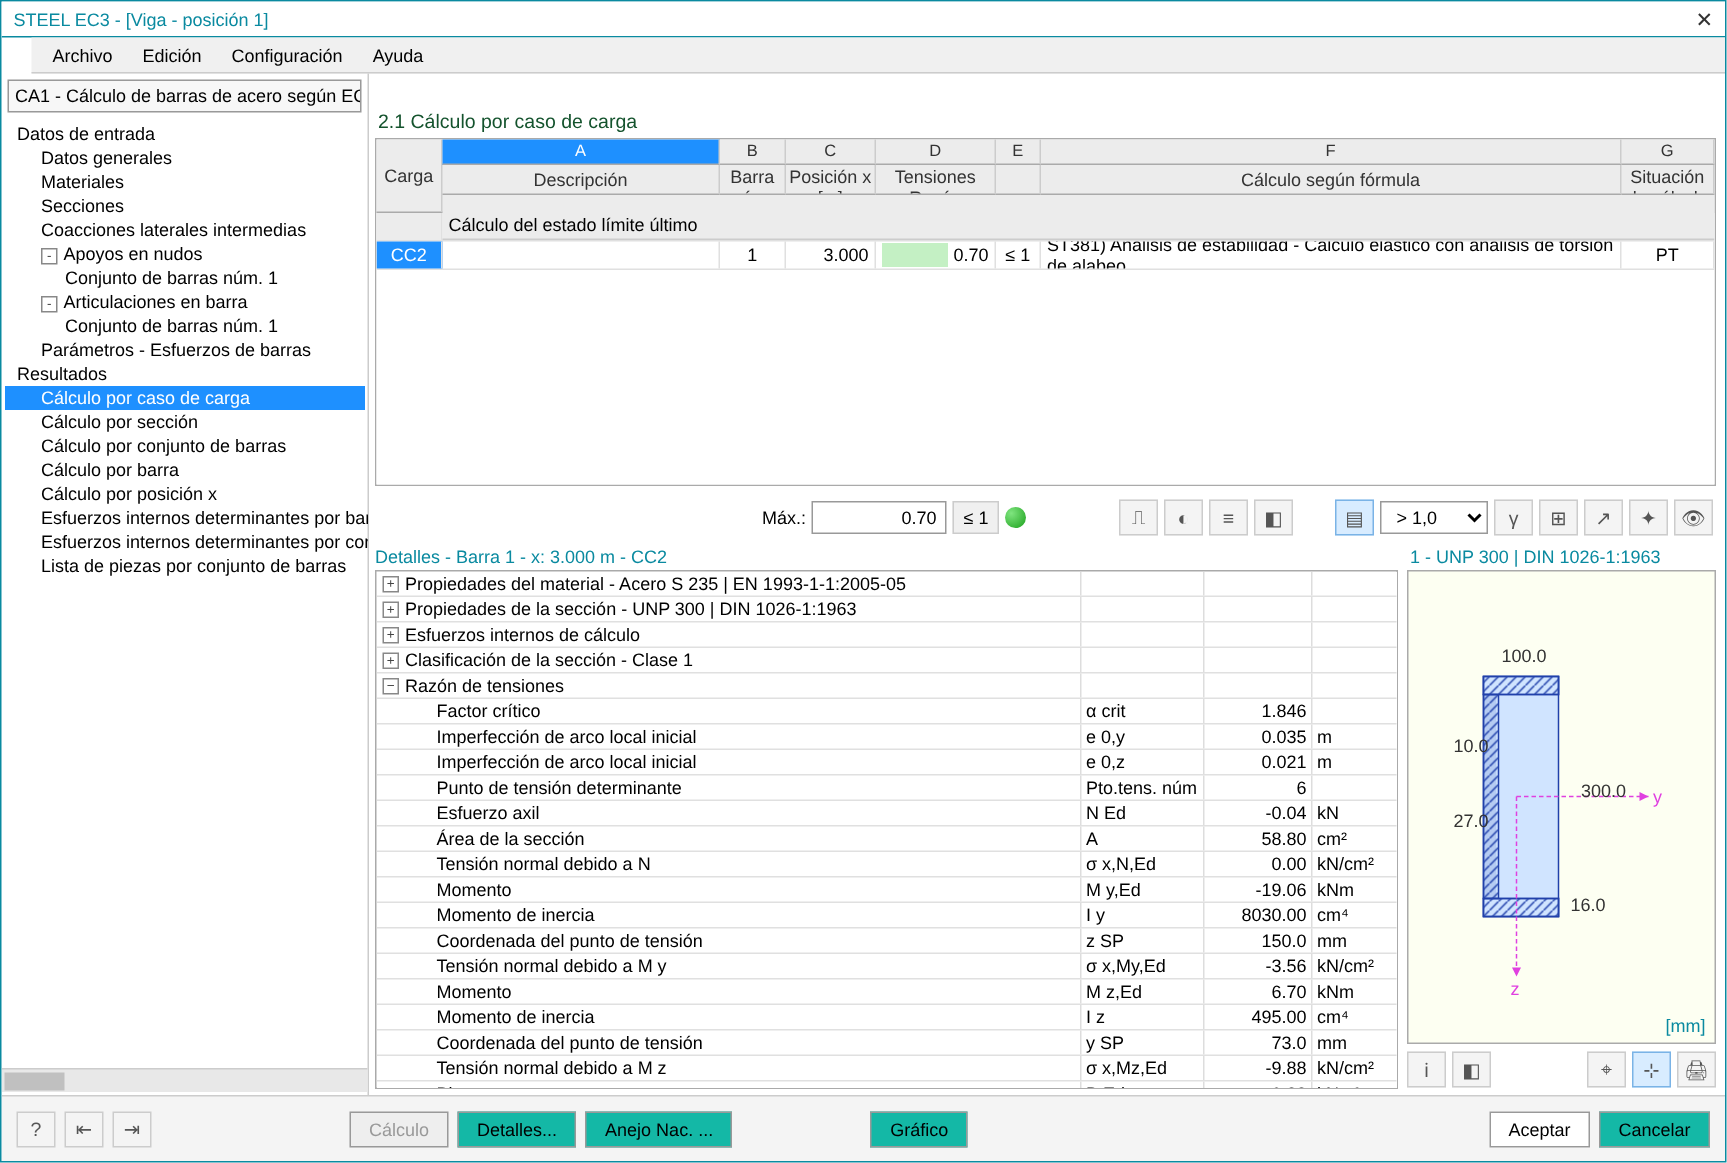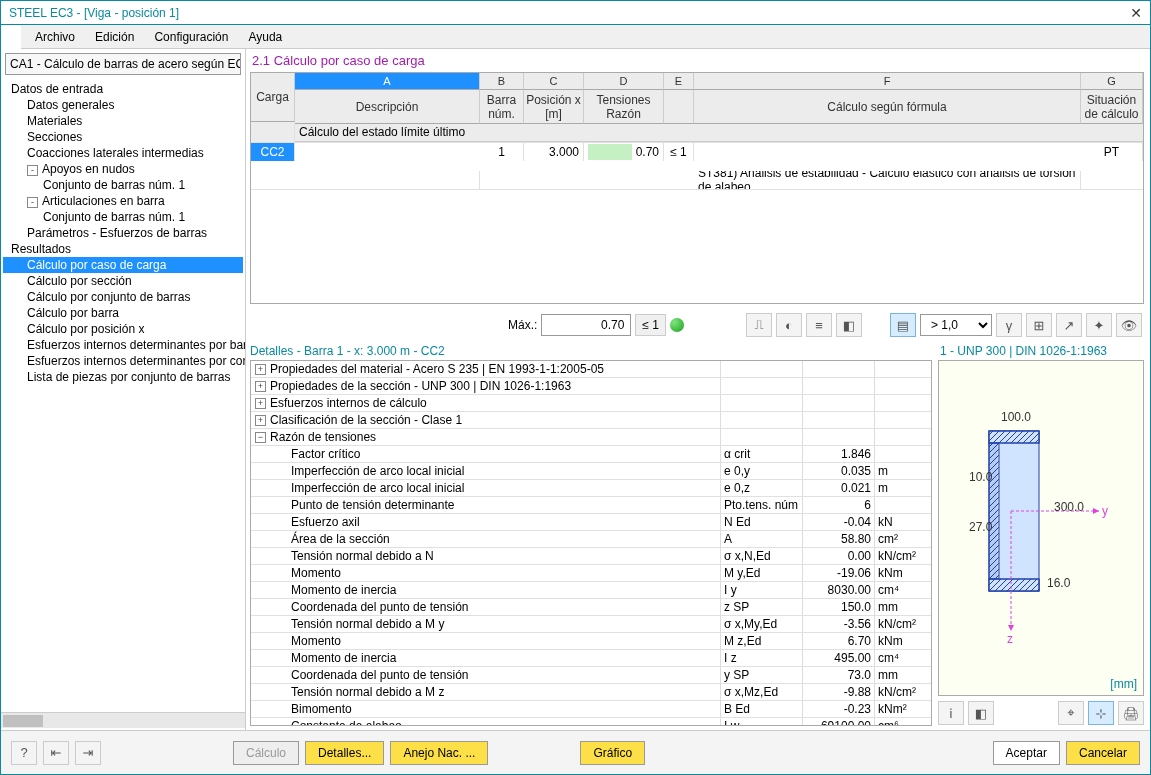"2.1 Cálculo por caso de" .rtitle { color: #a21caf -> #14532d; margin-top: none -> 20px }
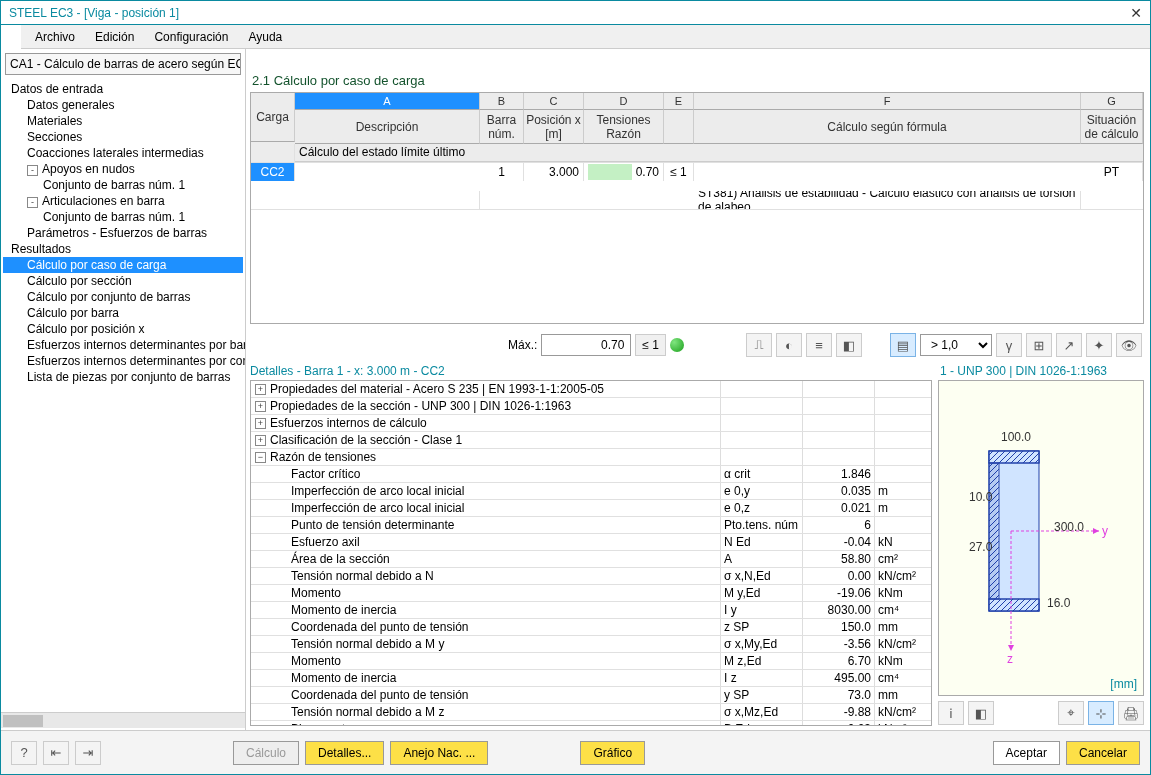"Descripción" .glabel { height: 34px -> 20px }
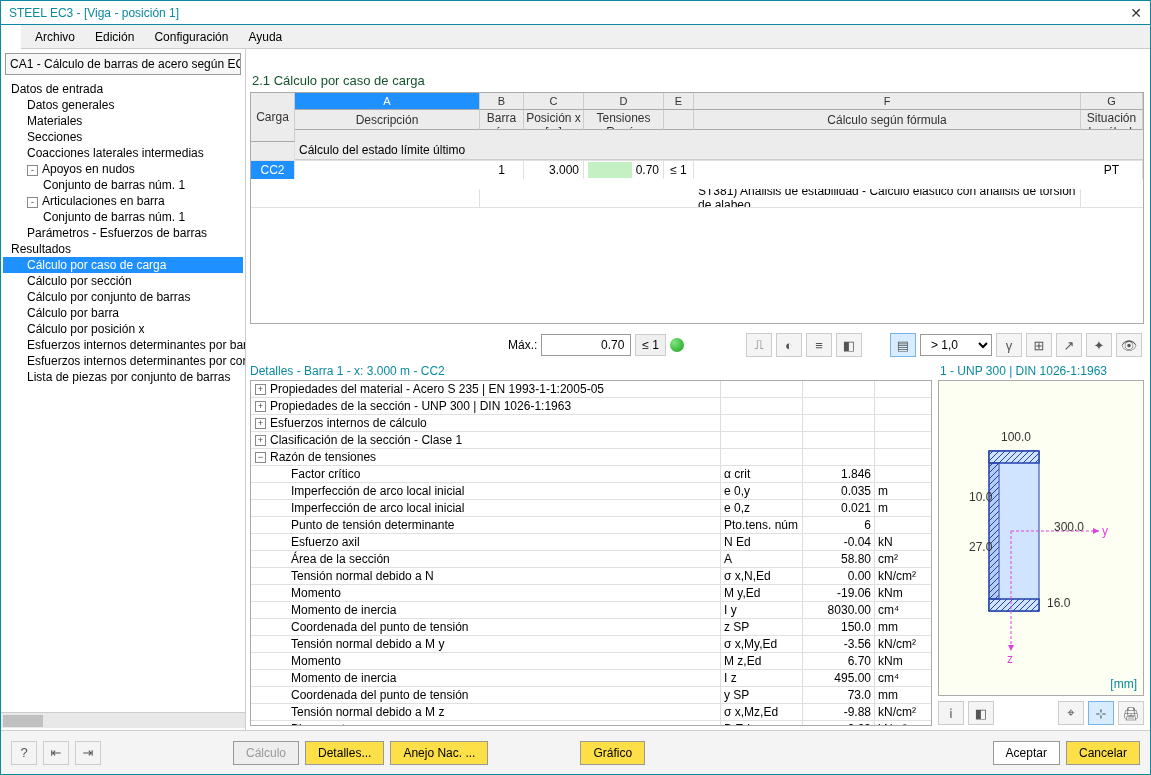"ST381) Análisis de estabilidad -" .dcell.tl { margin-top: 28px -> none }
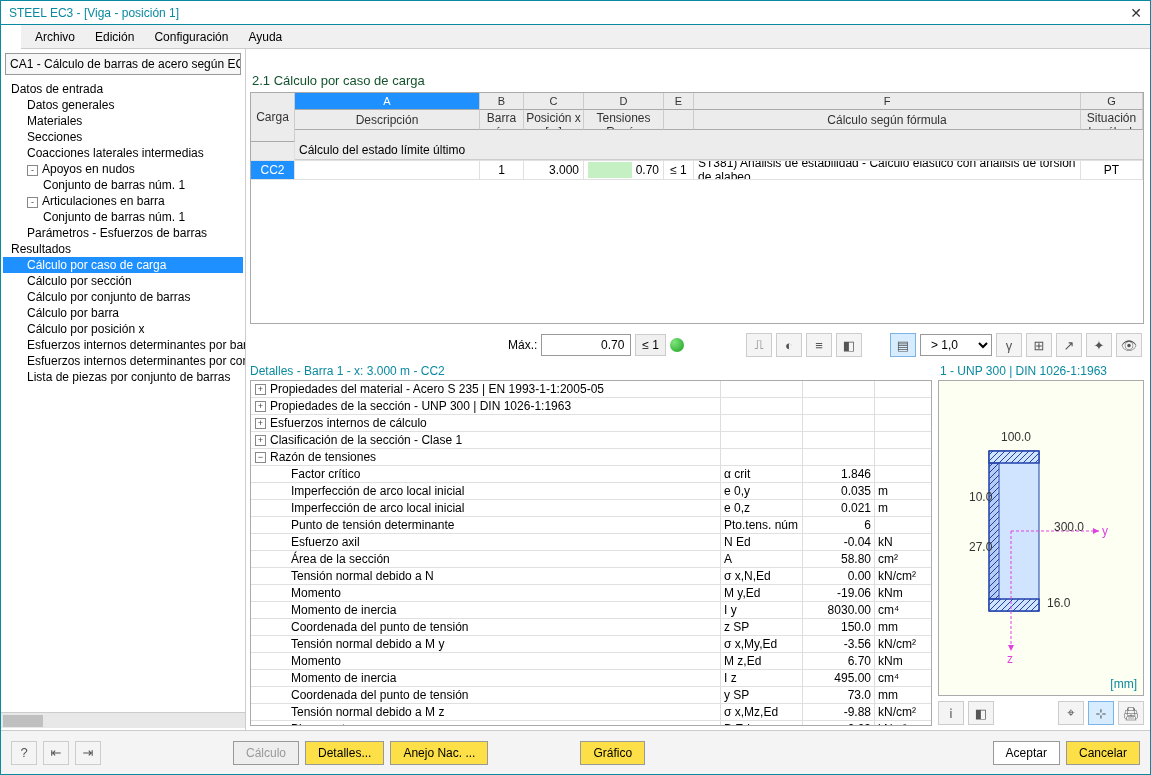"Detalles..." .btn { background: #fde047 -> #14b8a6 }
